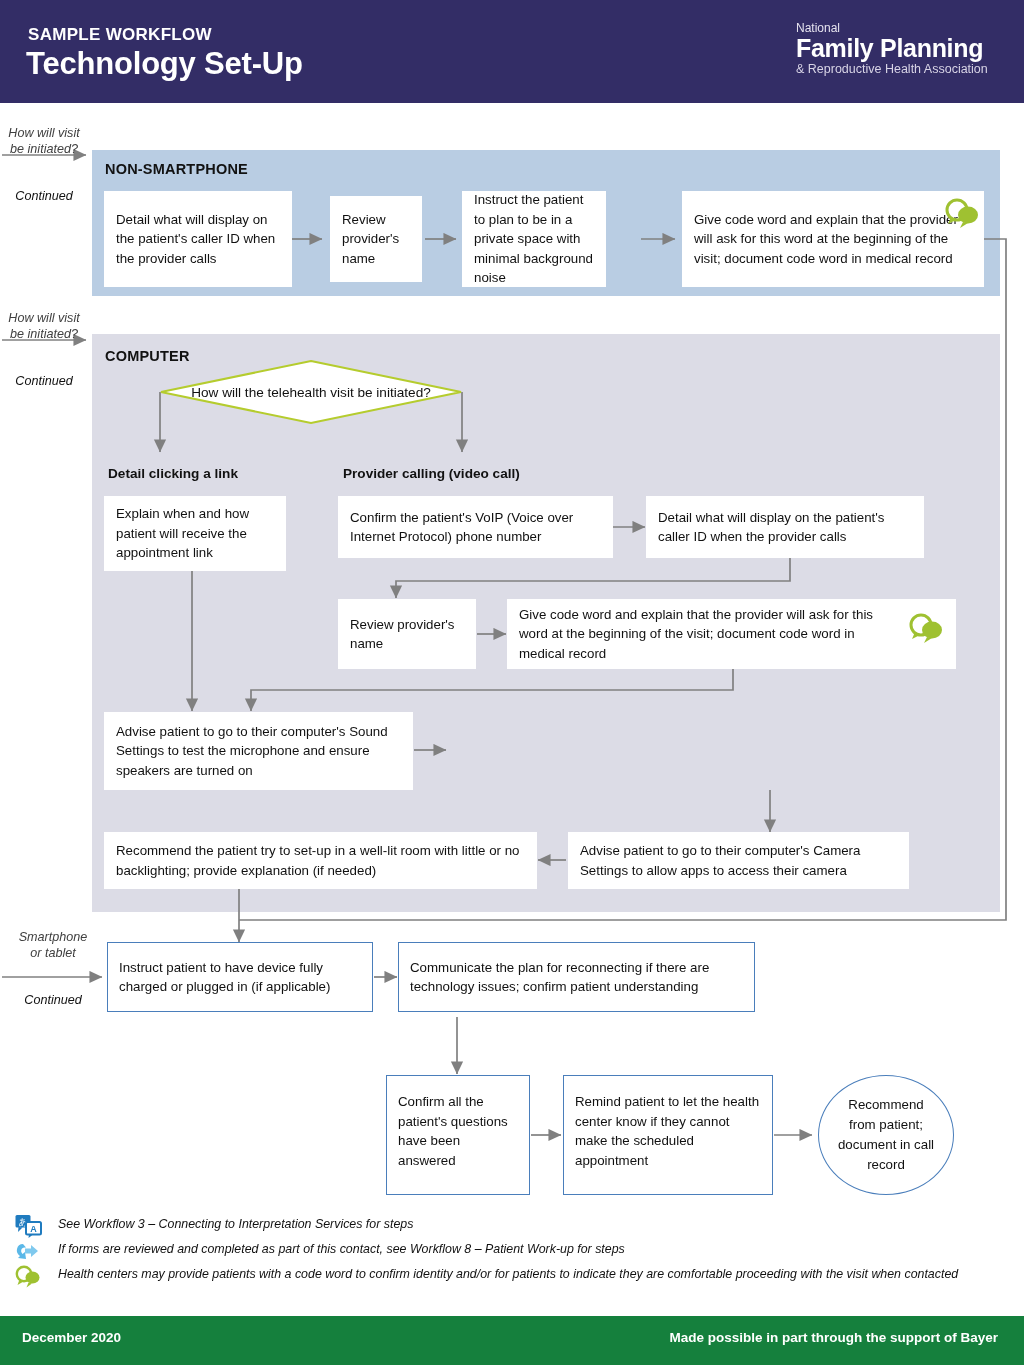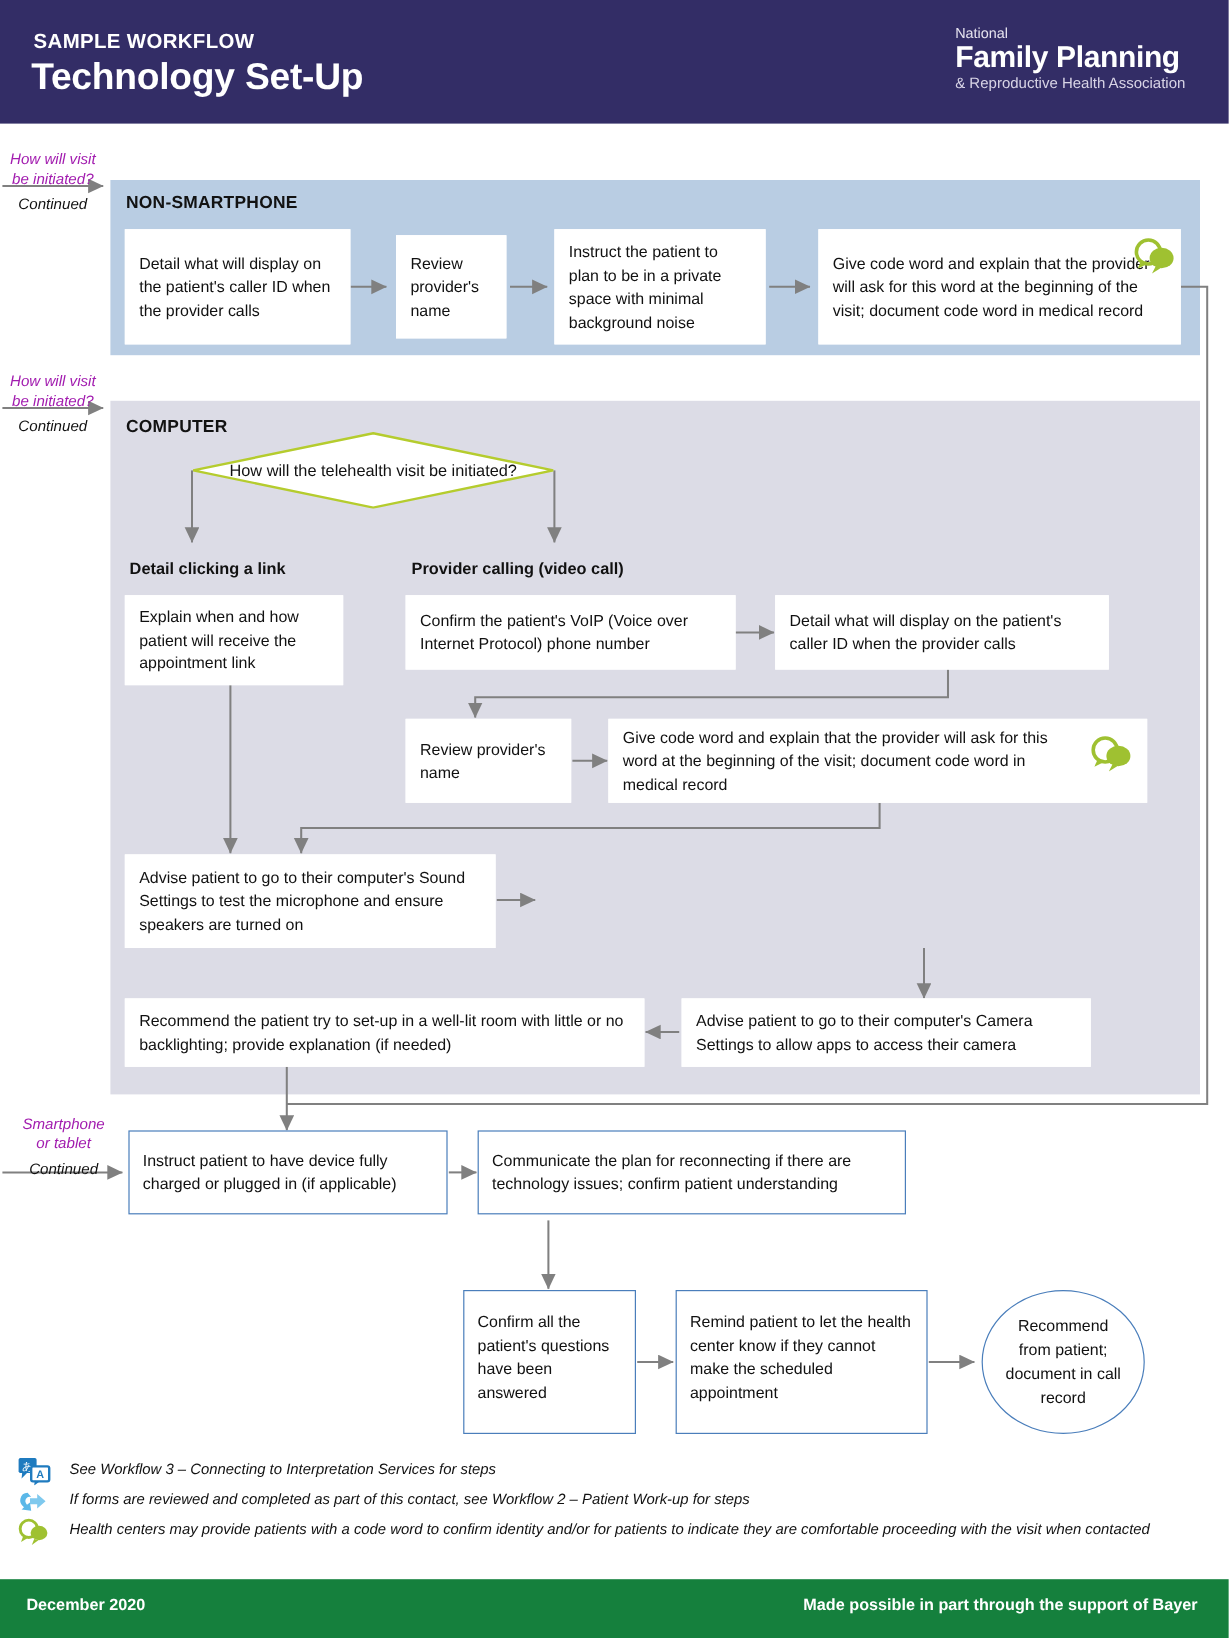"How will visit" .entry .l1 { color: #a21caf -> #404040 }
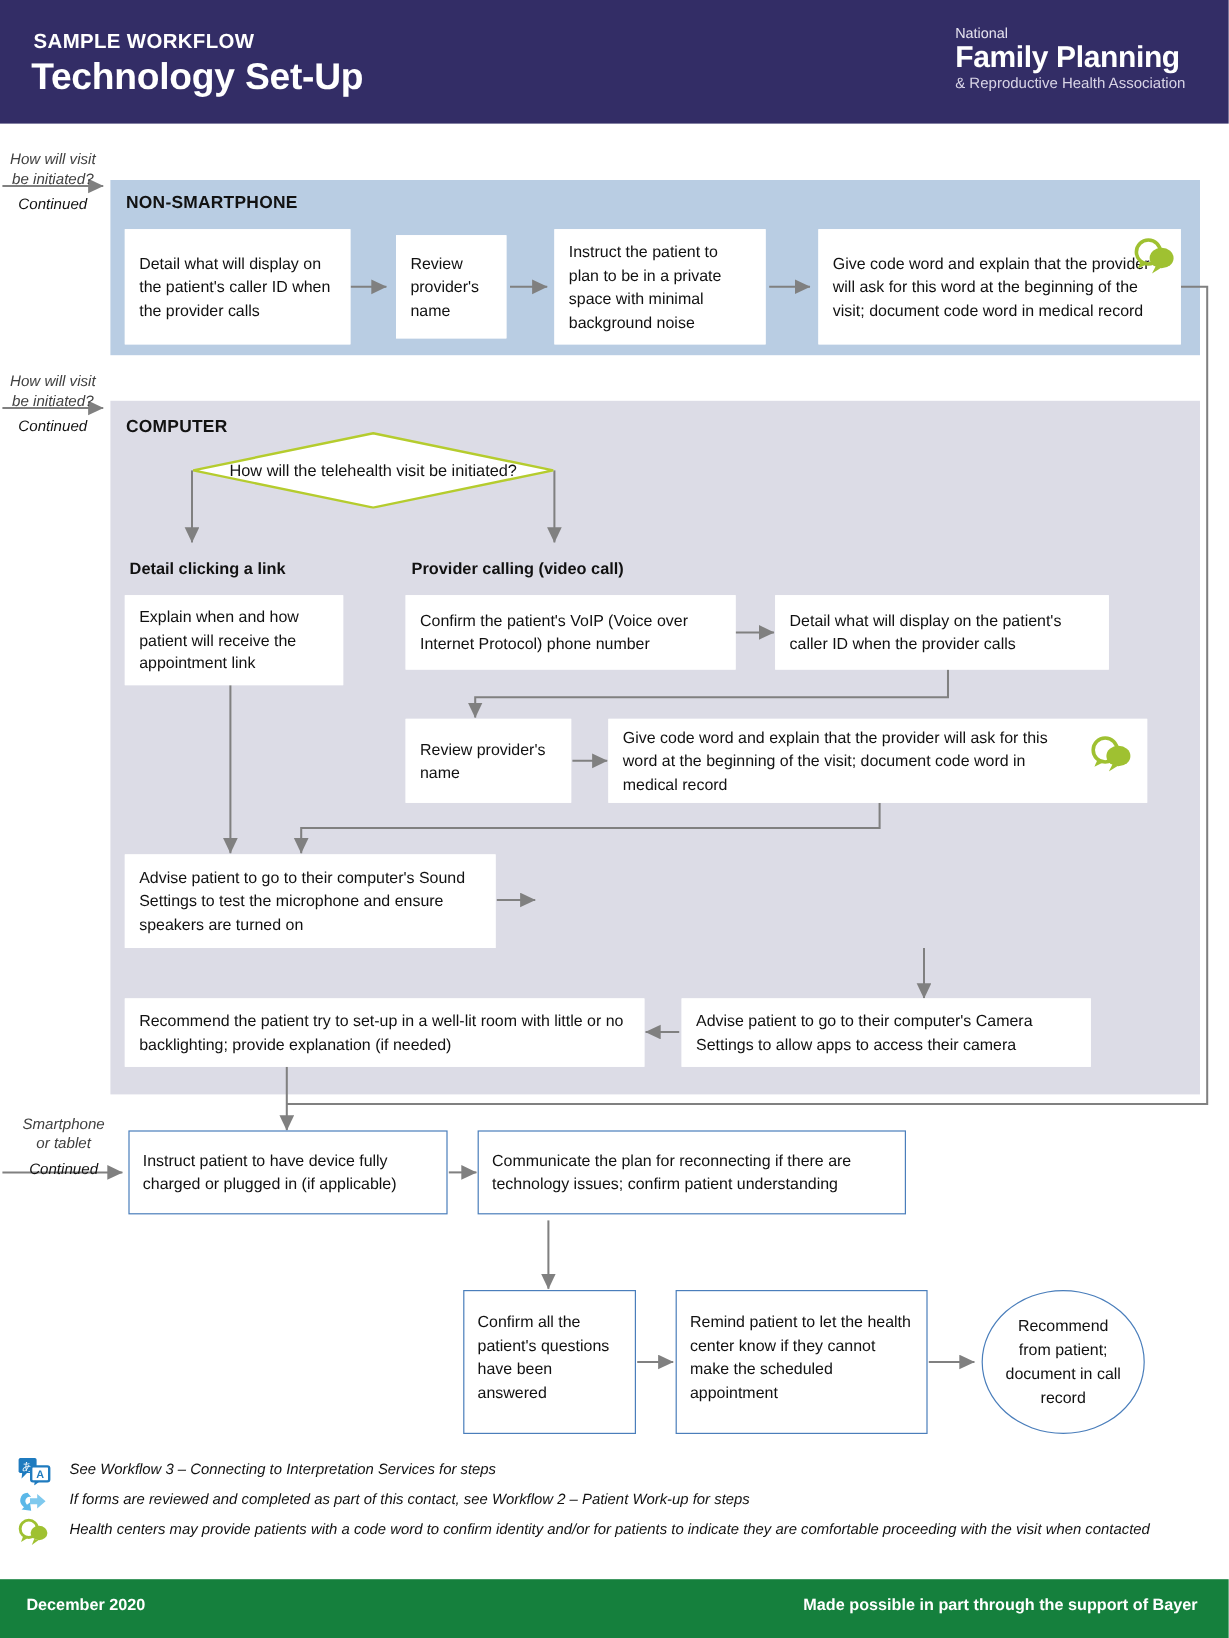"Continued" .entry .l2 { margin-top: 6px -> 32px }
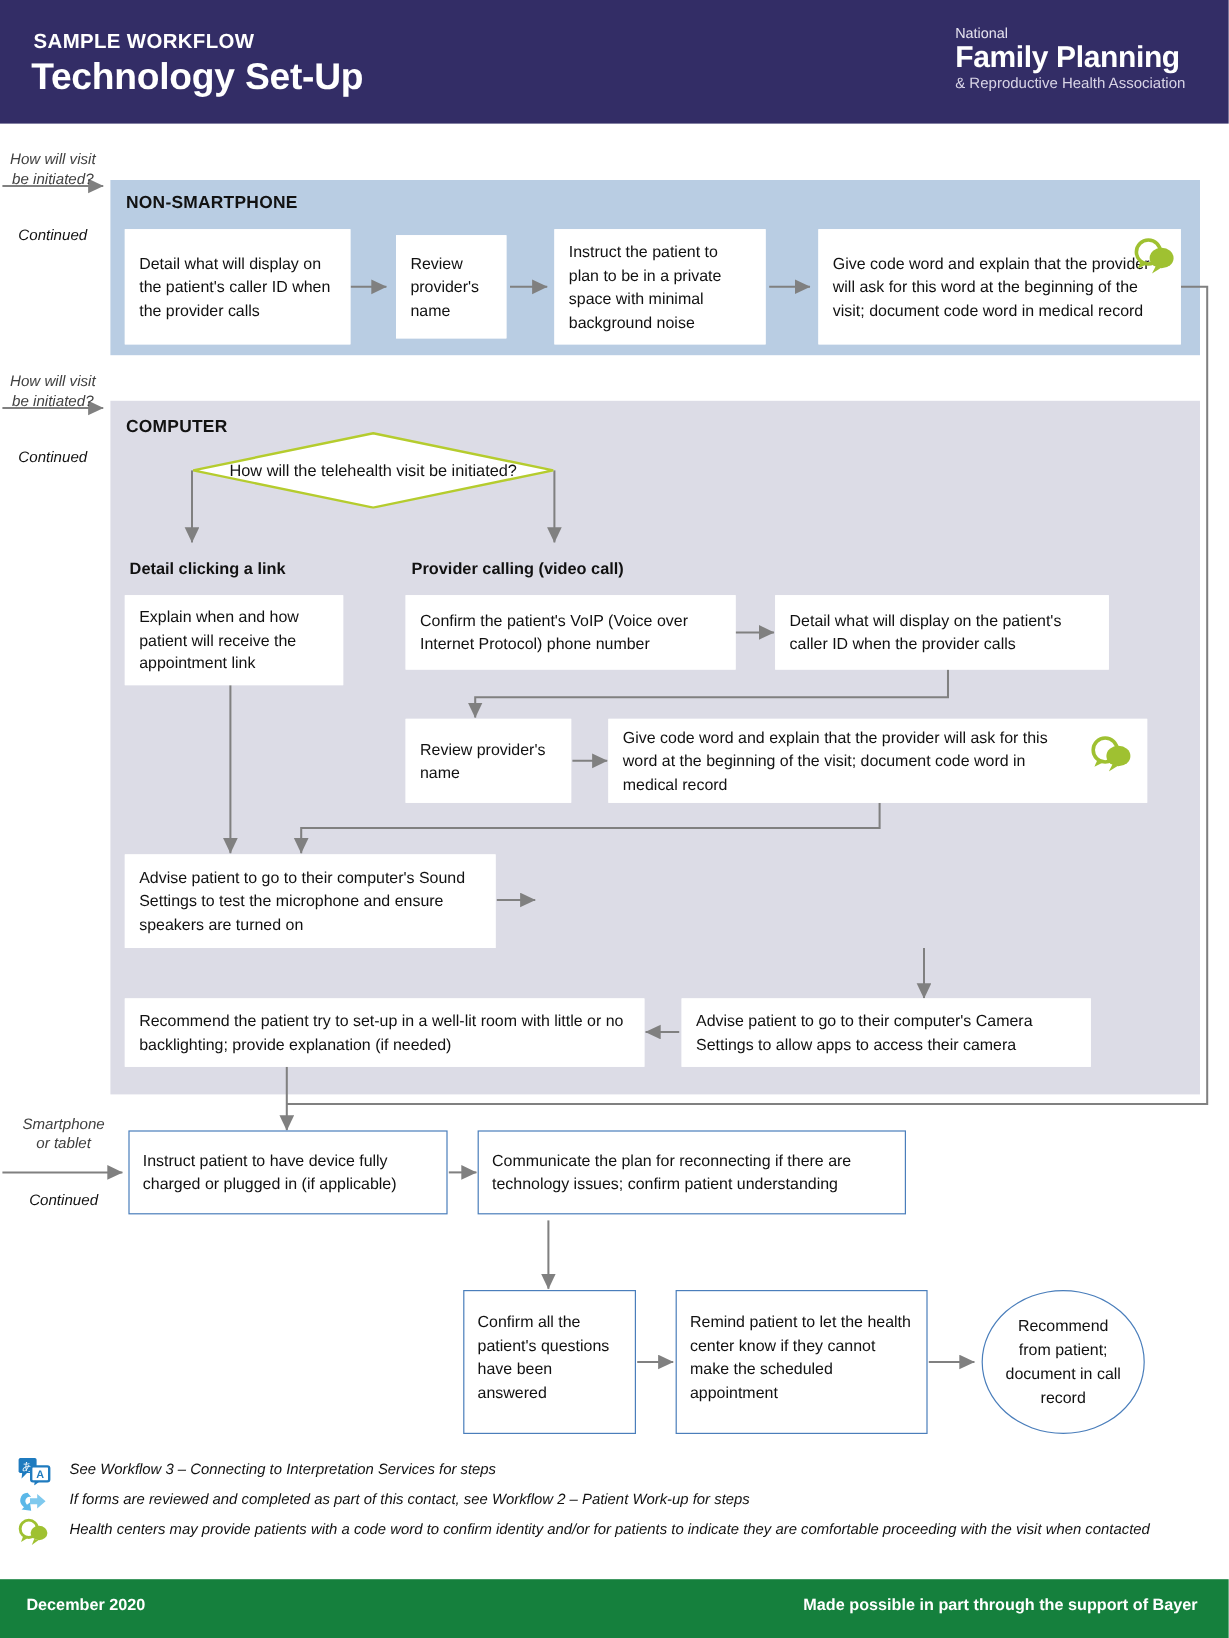"Instruct the patient to plan" div.box { width: 176px -> 144px }
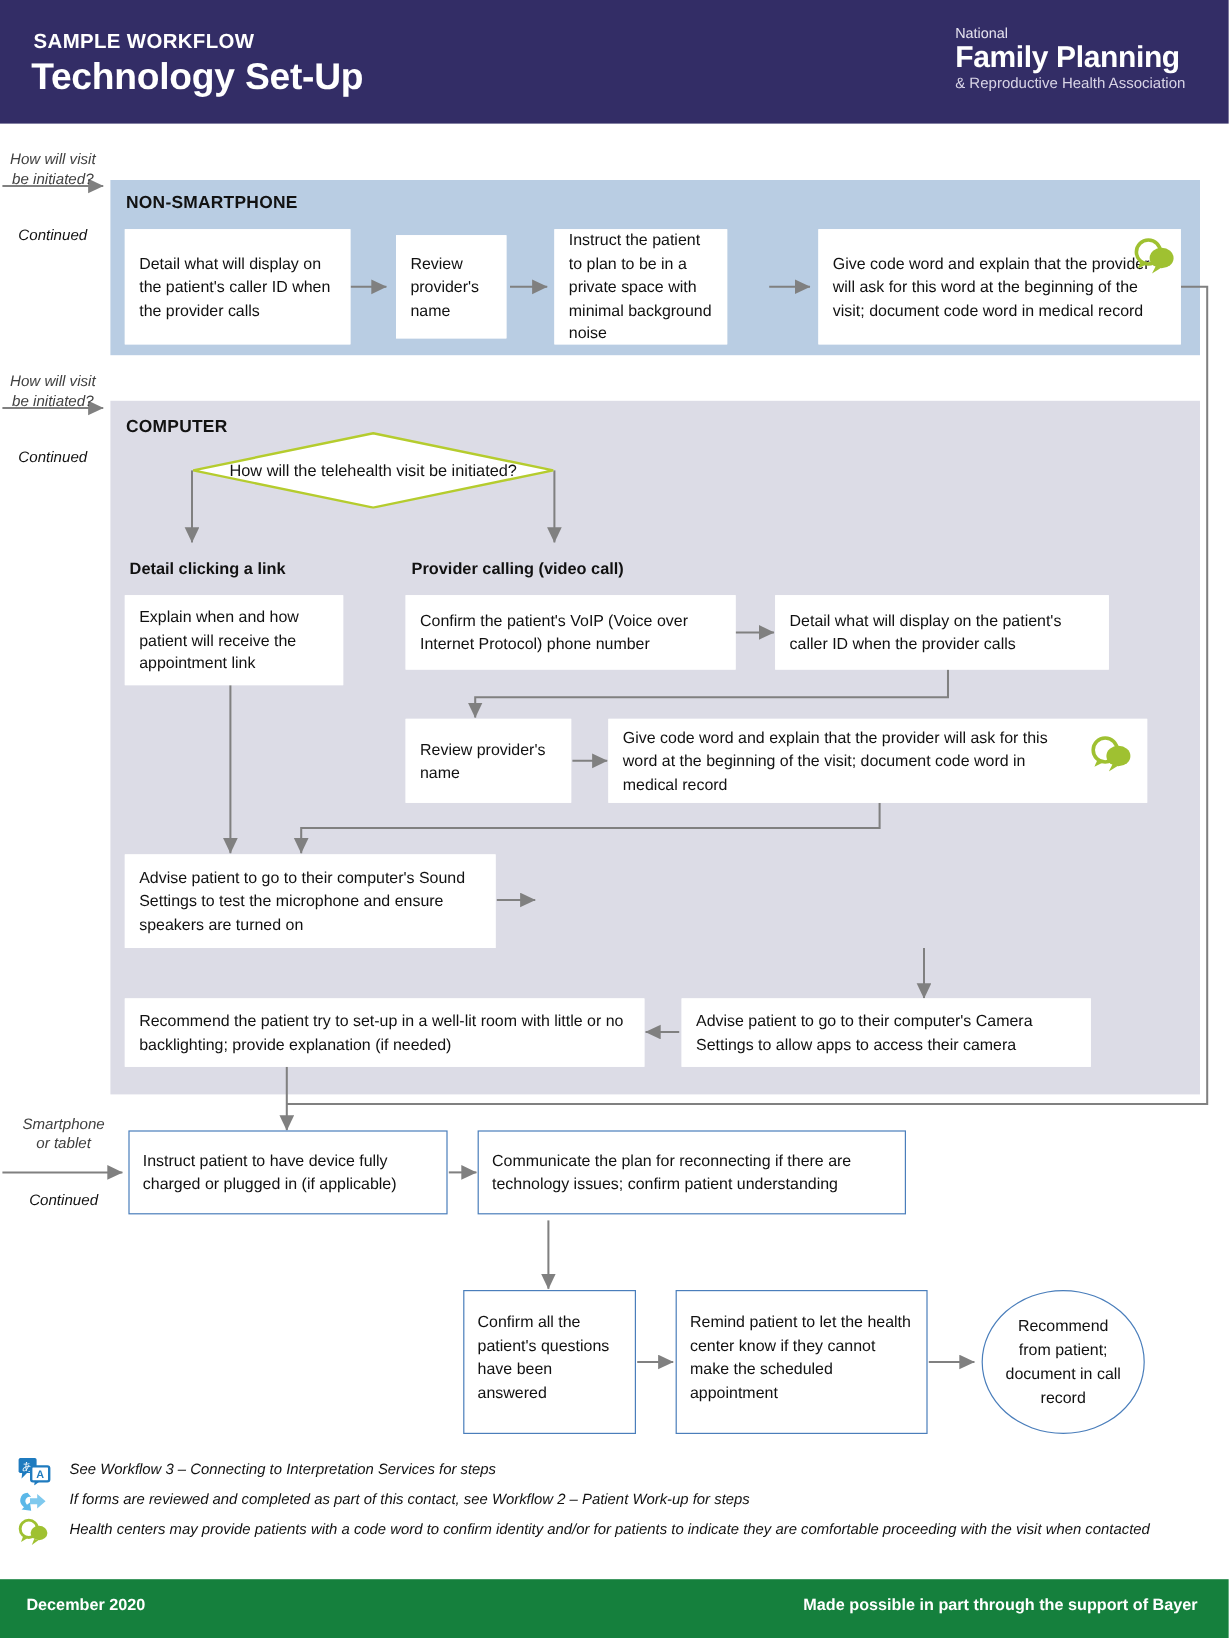"If forms are reviewed and" div.legend-txt { text: 2 -> 8 }
